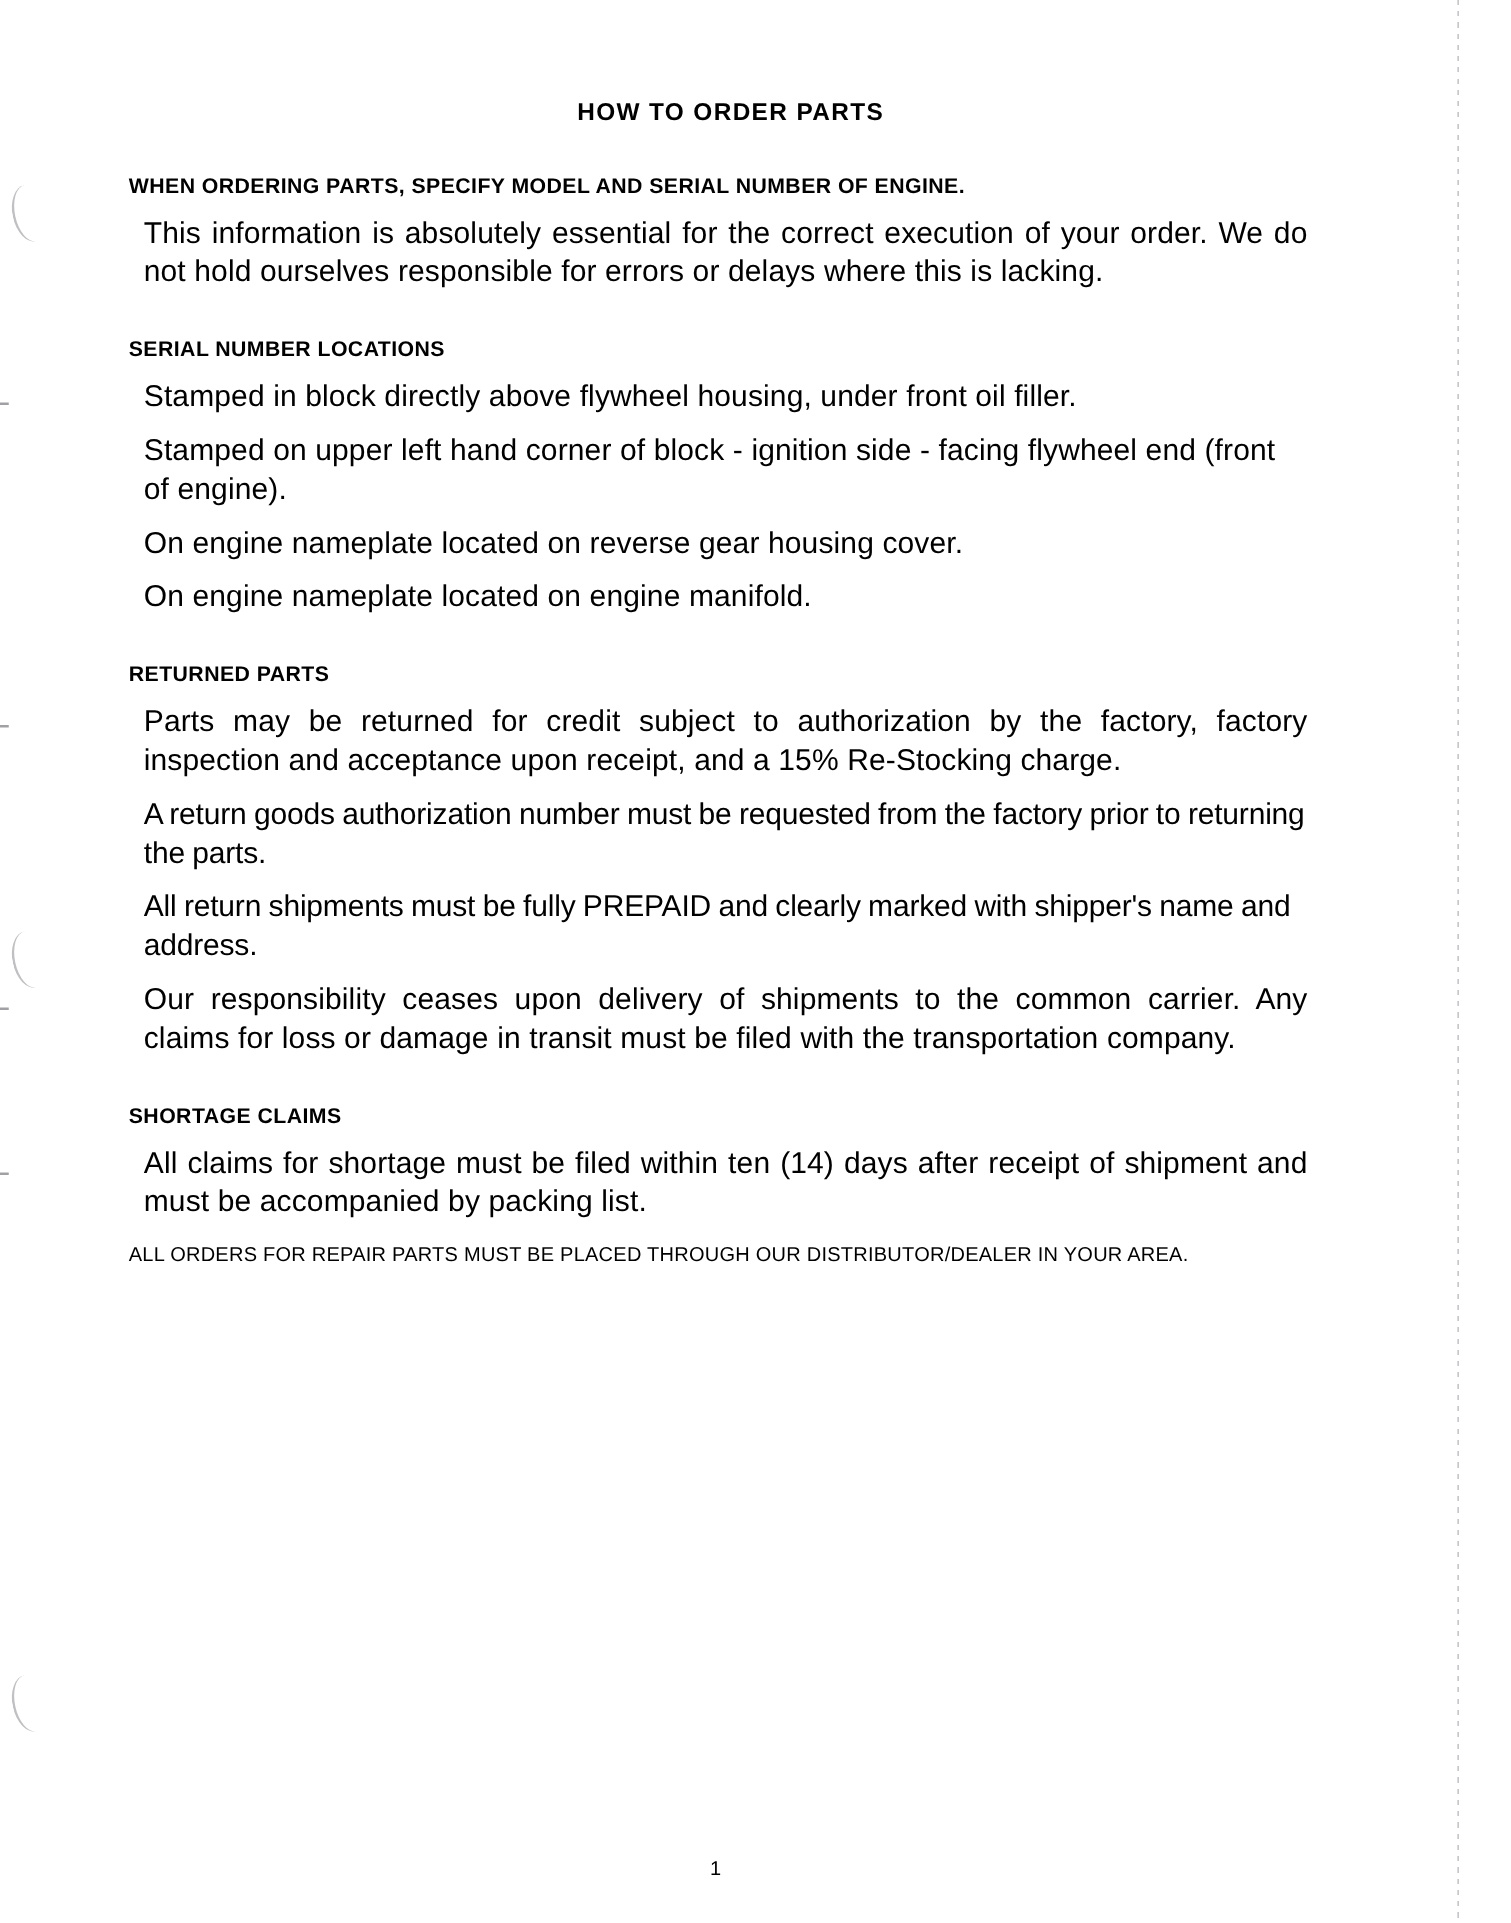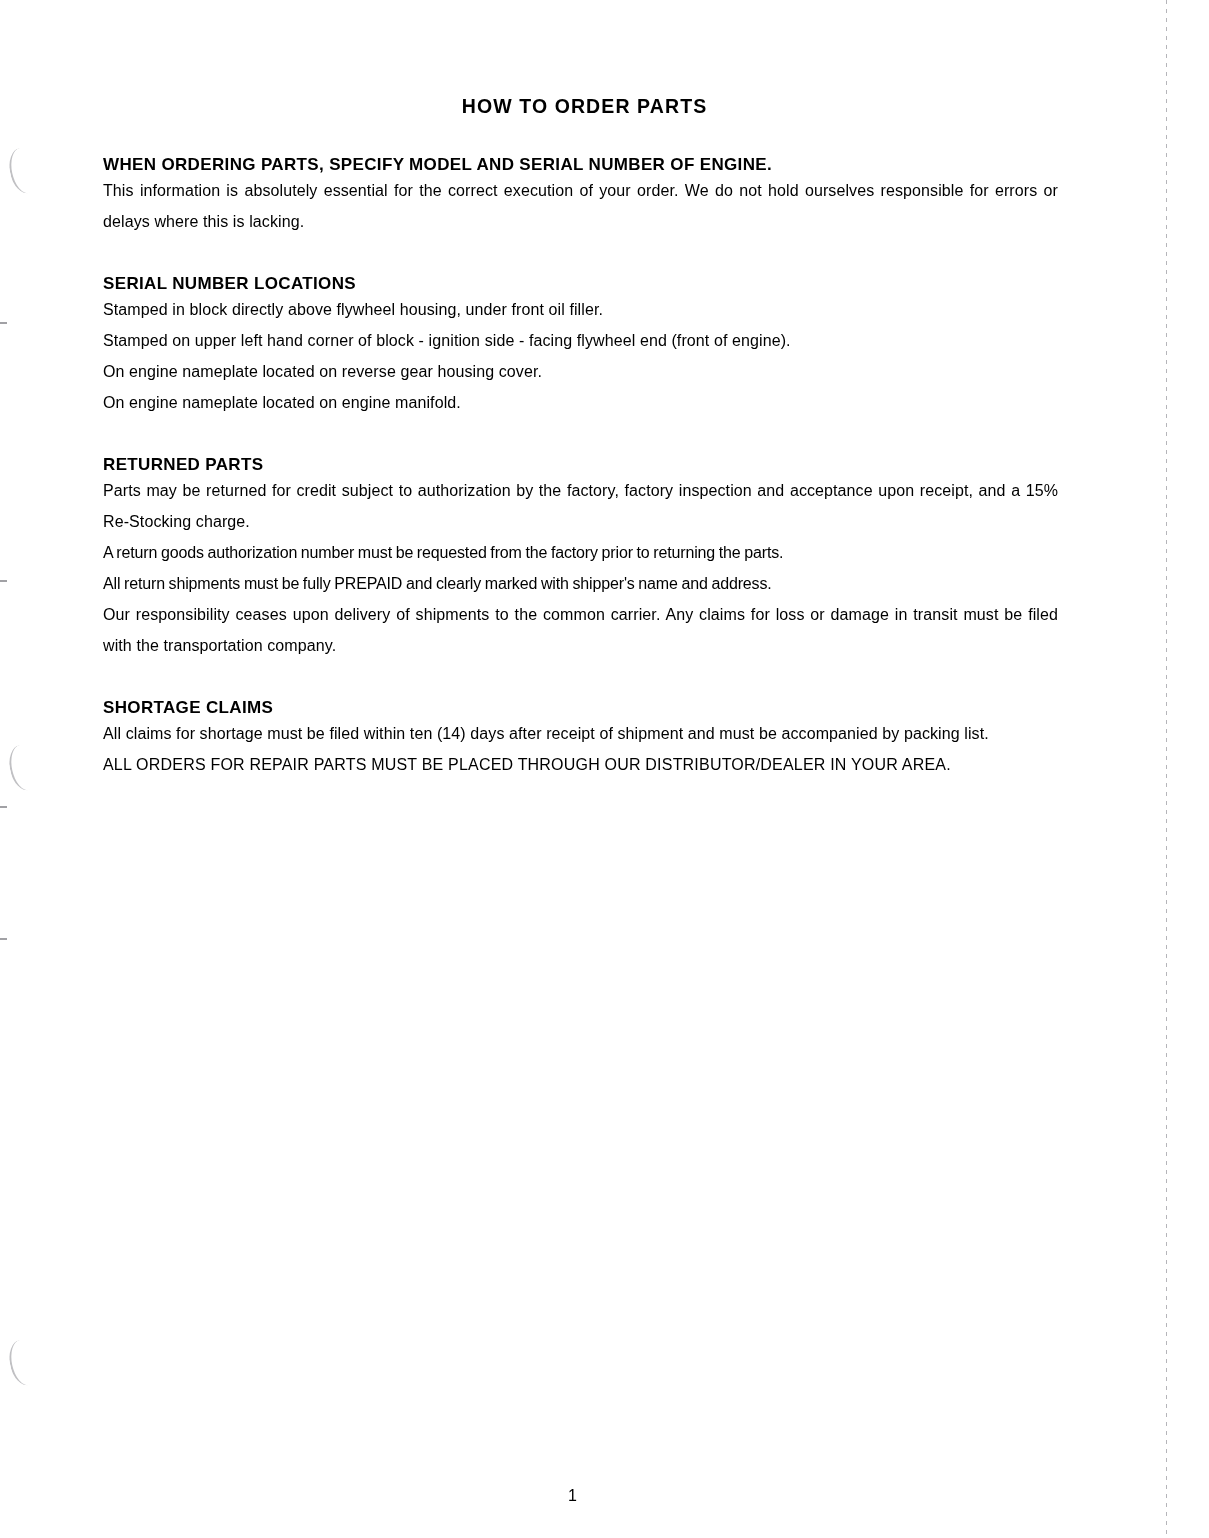"HOW TO ORDER PARTS" .content { top: 16px -> 0 }
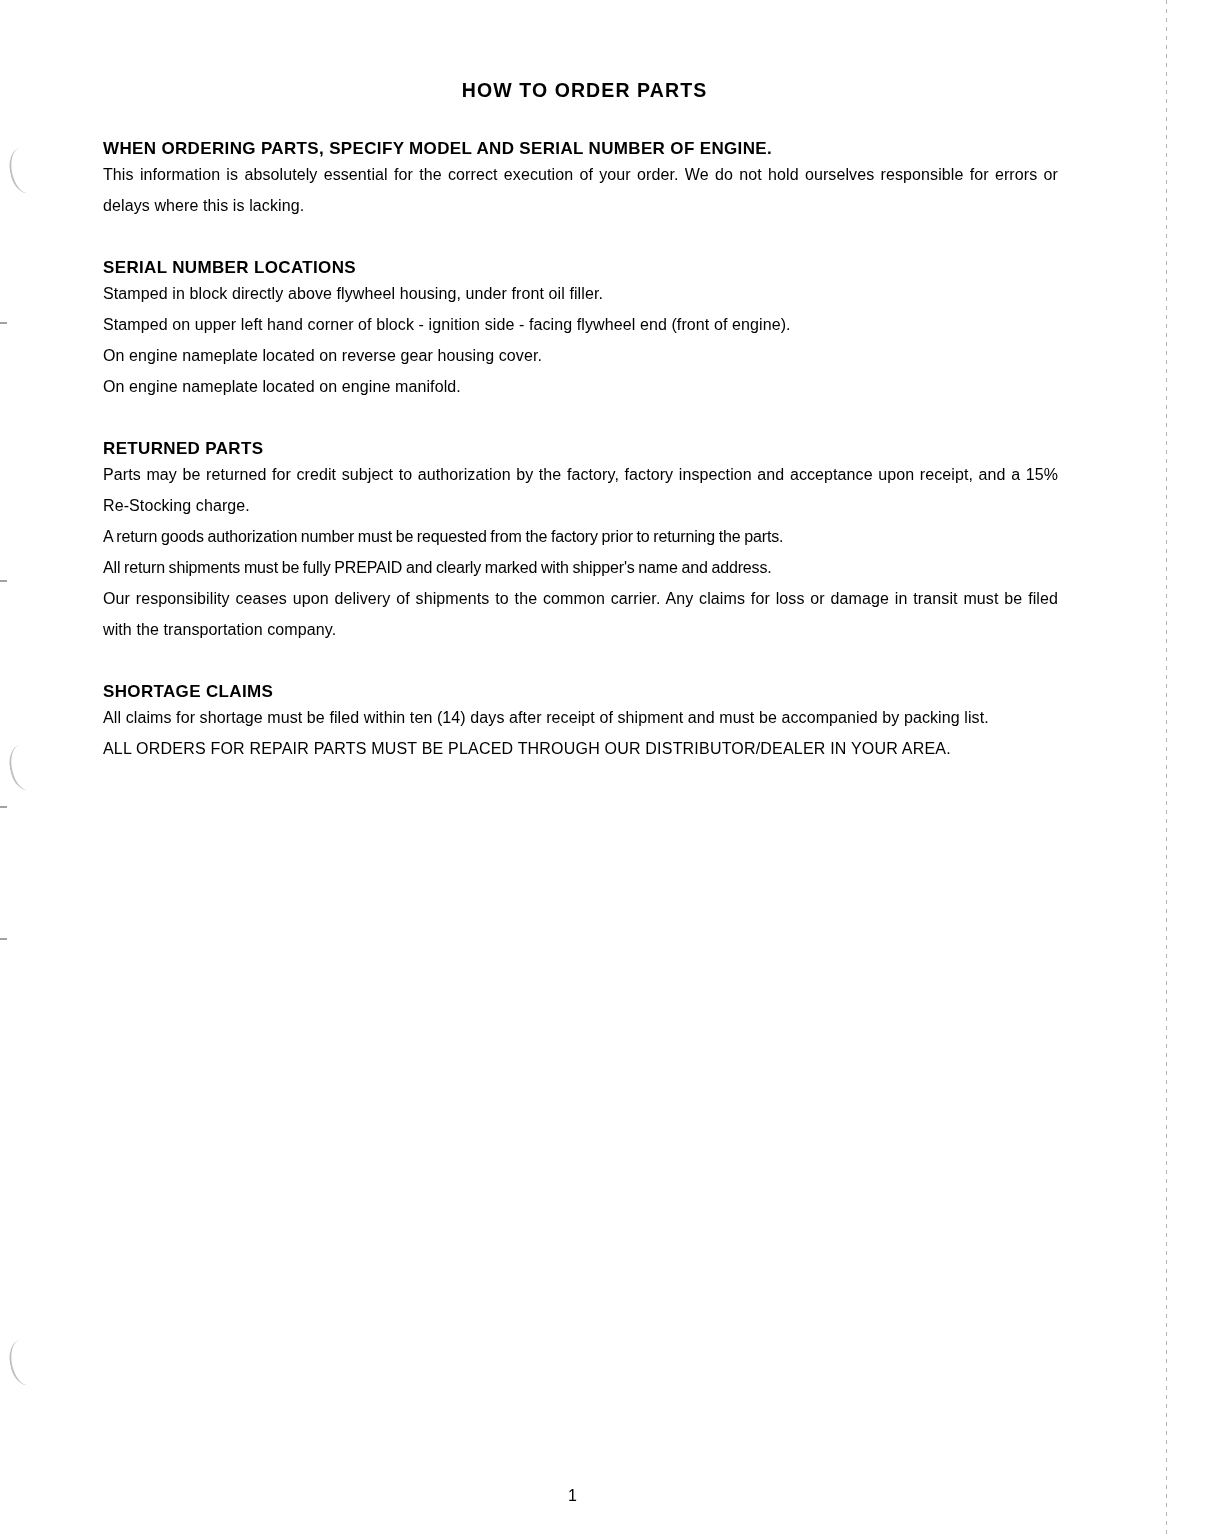"This information is absolutely essential" p.body-text { font-size: 16px -> 24px; margin: 0 -> 12px }
